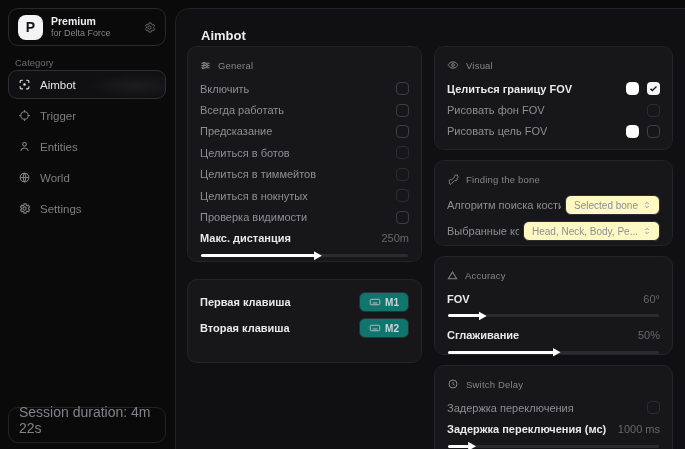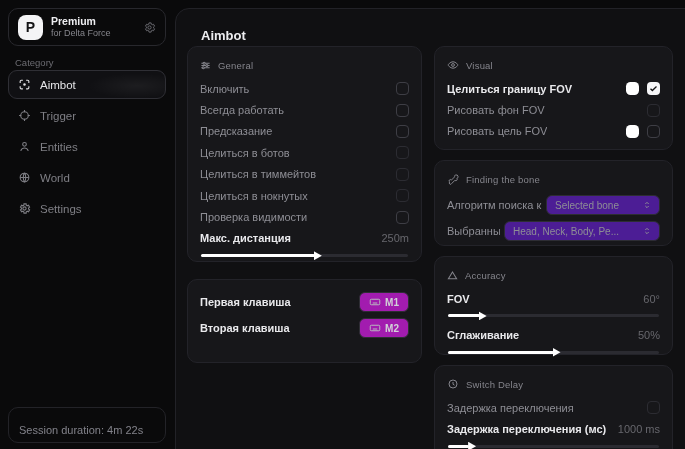"Selected bone" .dd { background: #4c1d95 -> #fef9c3; gap: 24px -> 5px }
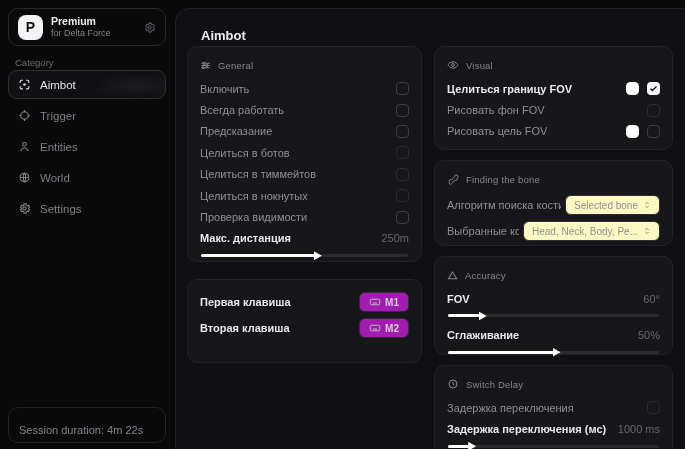"M1" .keybtn { background: #a21caf -> #0f766e }
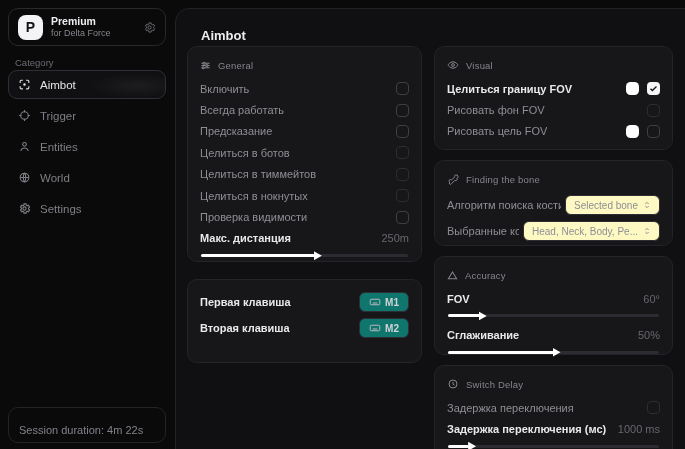"Session duration: 4m 22s" .session-label { font-size: 11px -> 14px; text-align: right -> none }
